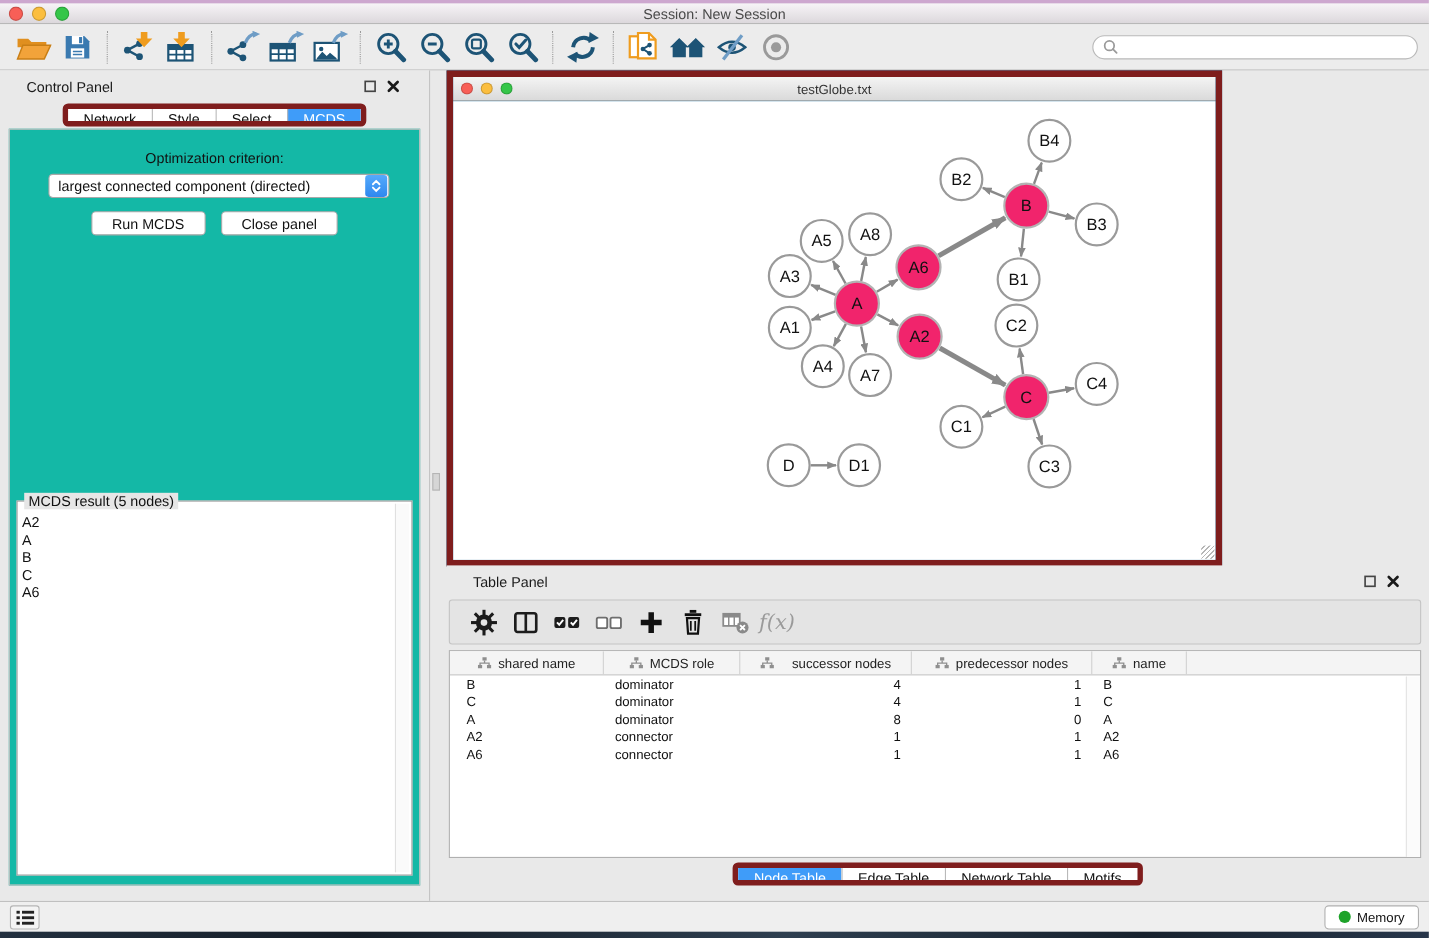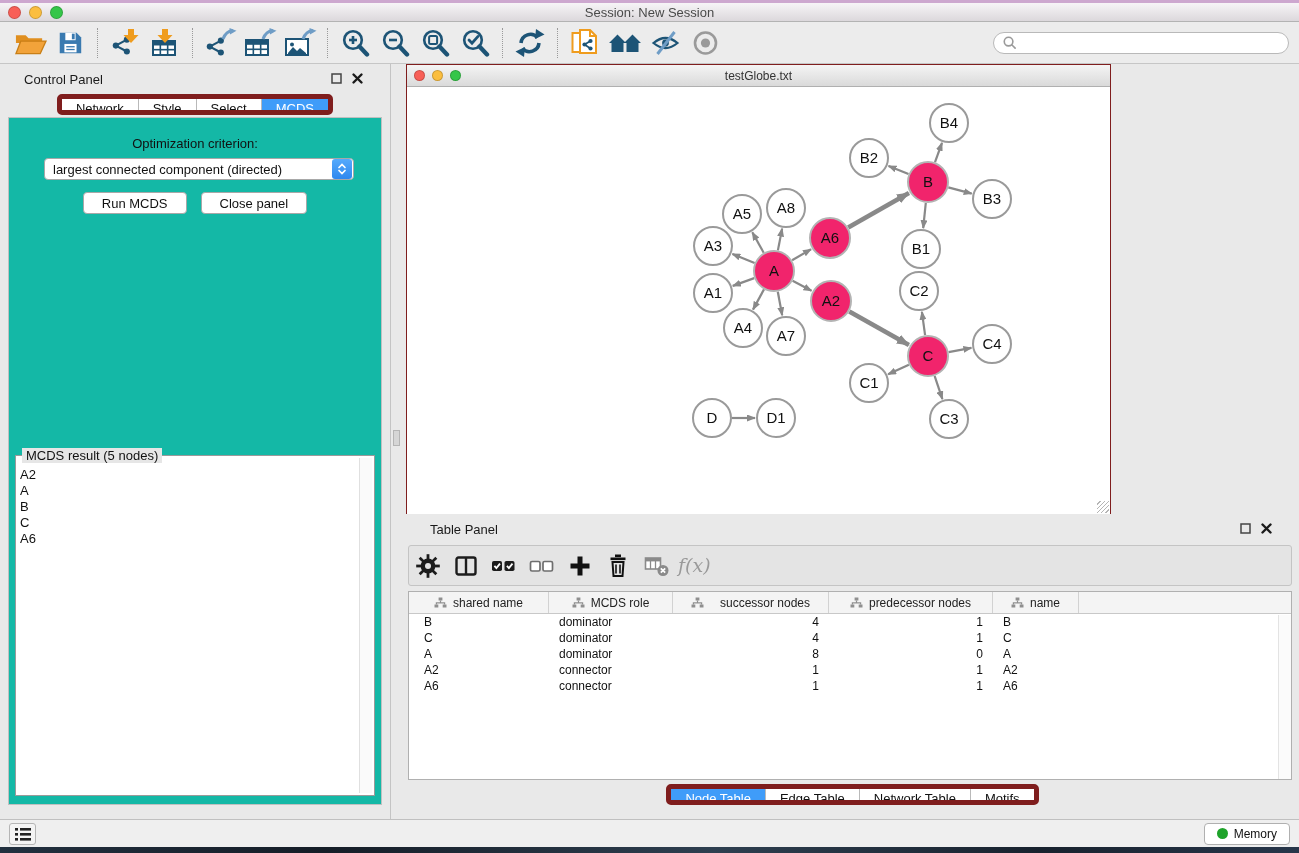"testGlobe.txt" .net-window { border: 1px solid #7f1d1d -> 6px solid #7f1d1d }
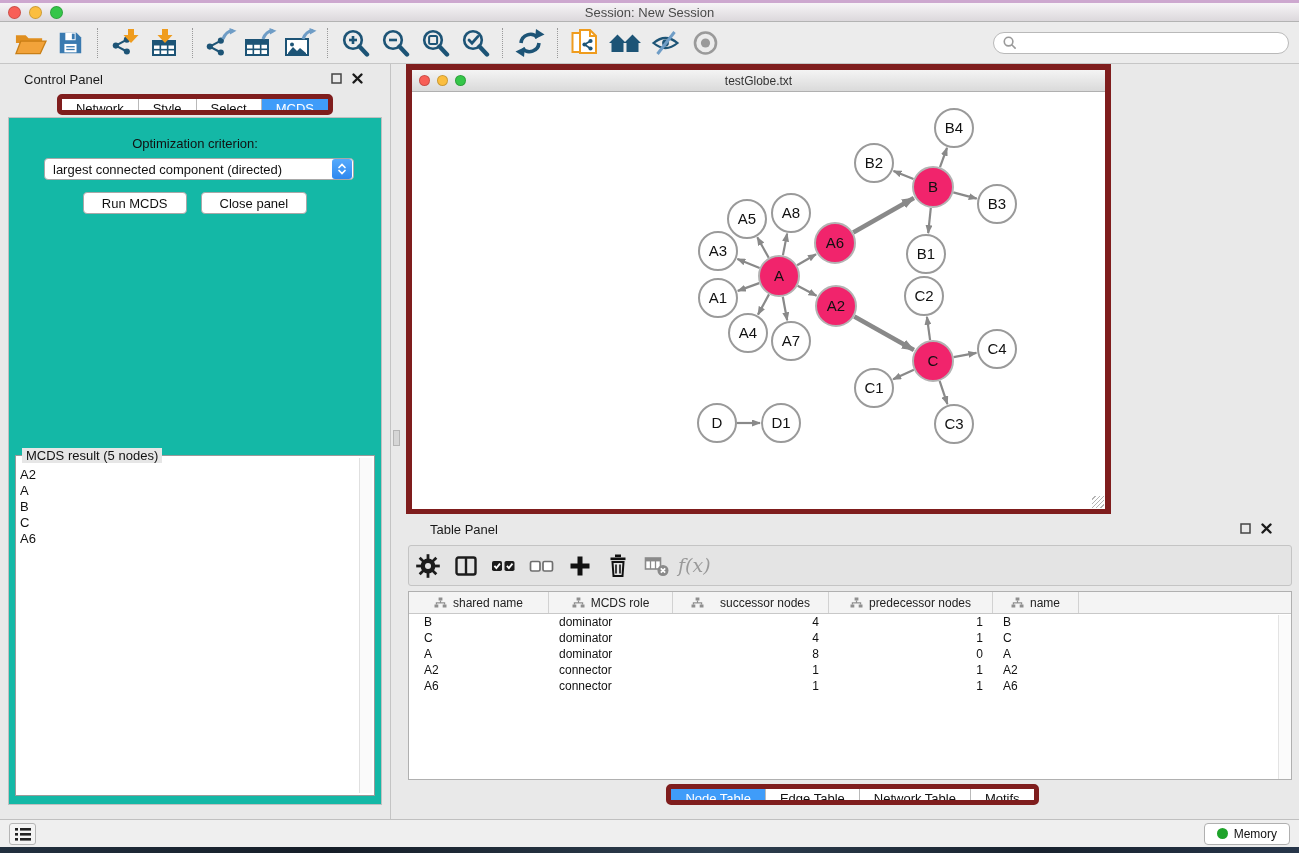"f(x)" .tp-toolbar { padding-left: none -> 12px }
